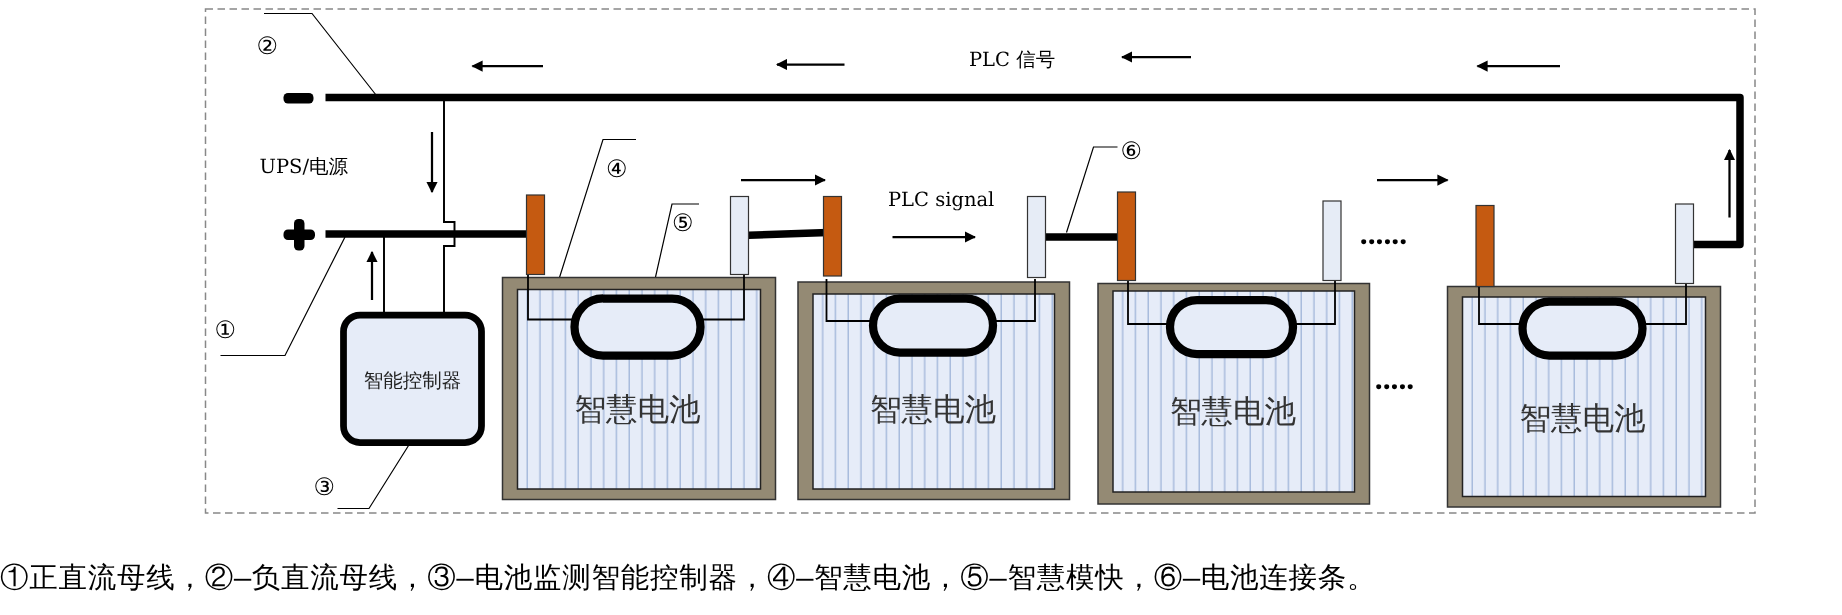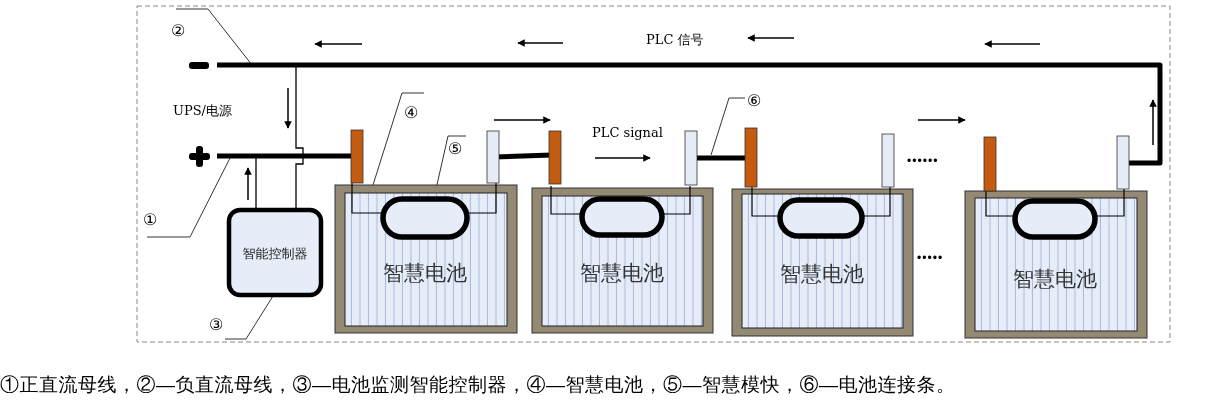"①正直流母线，②—负直流母线，③—电池监测智能控制器，④—智慧电池，⑤—智慧模快" .caption { font-family: Liberation Sans, sans-serif -> Liberation Mono, monospace }
